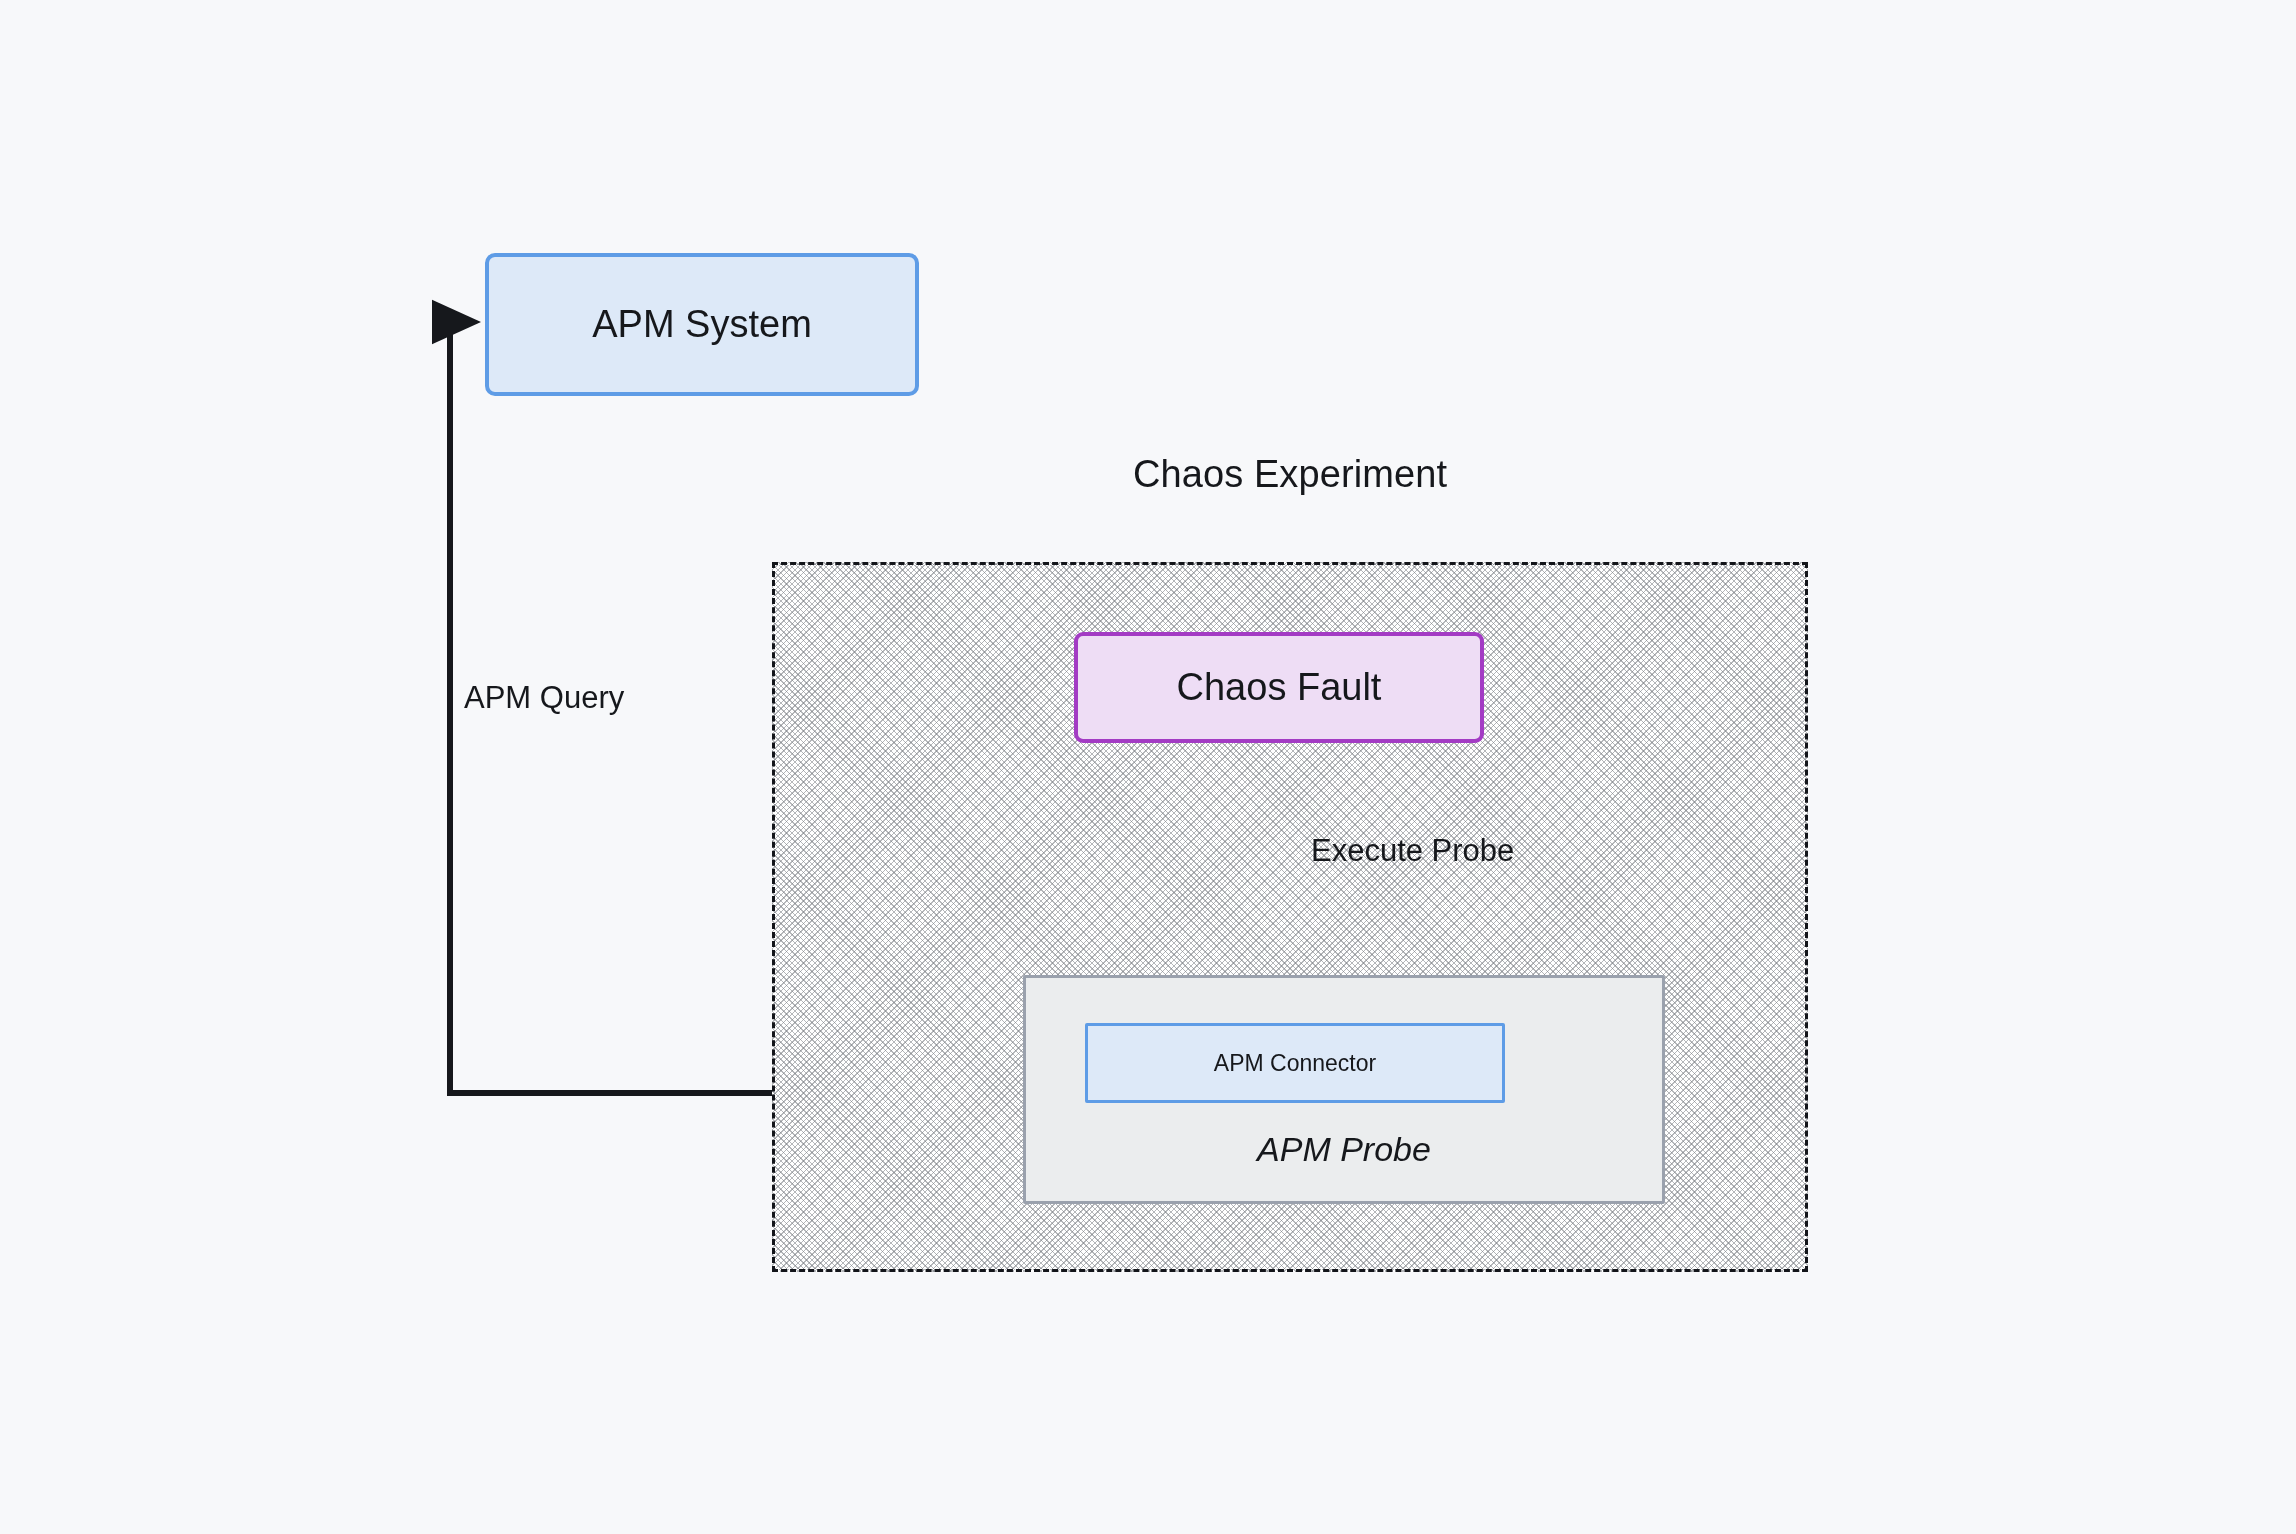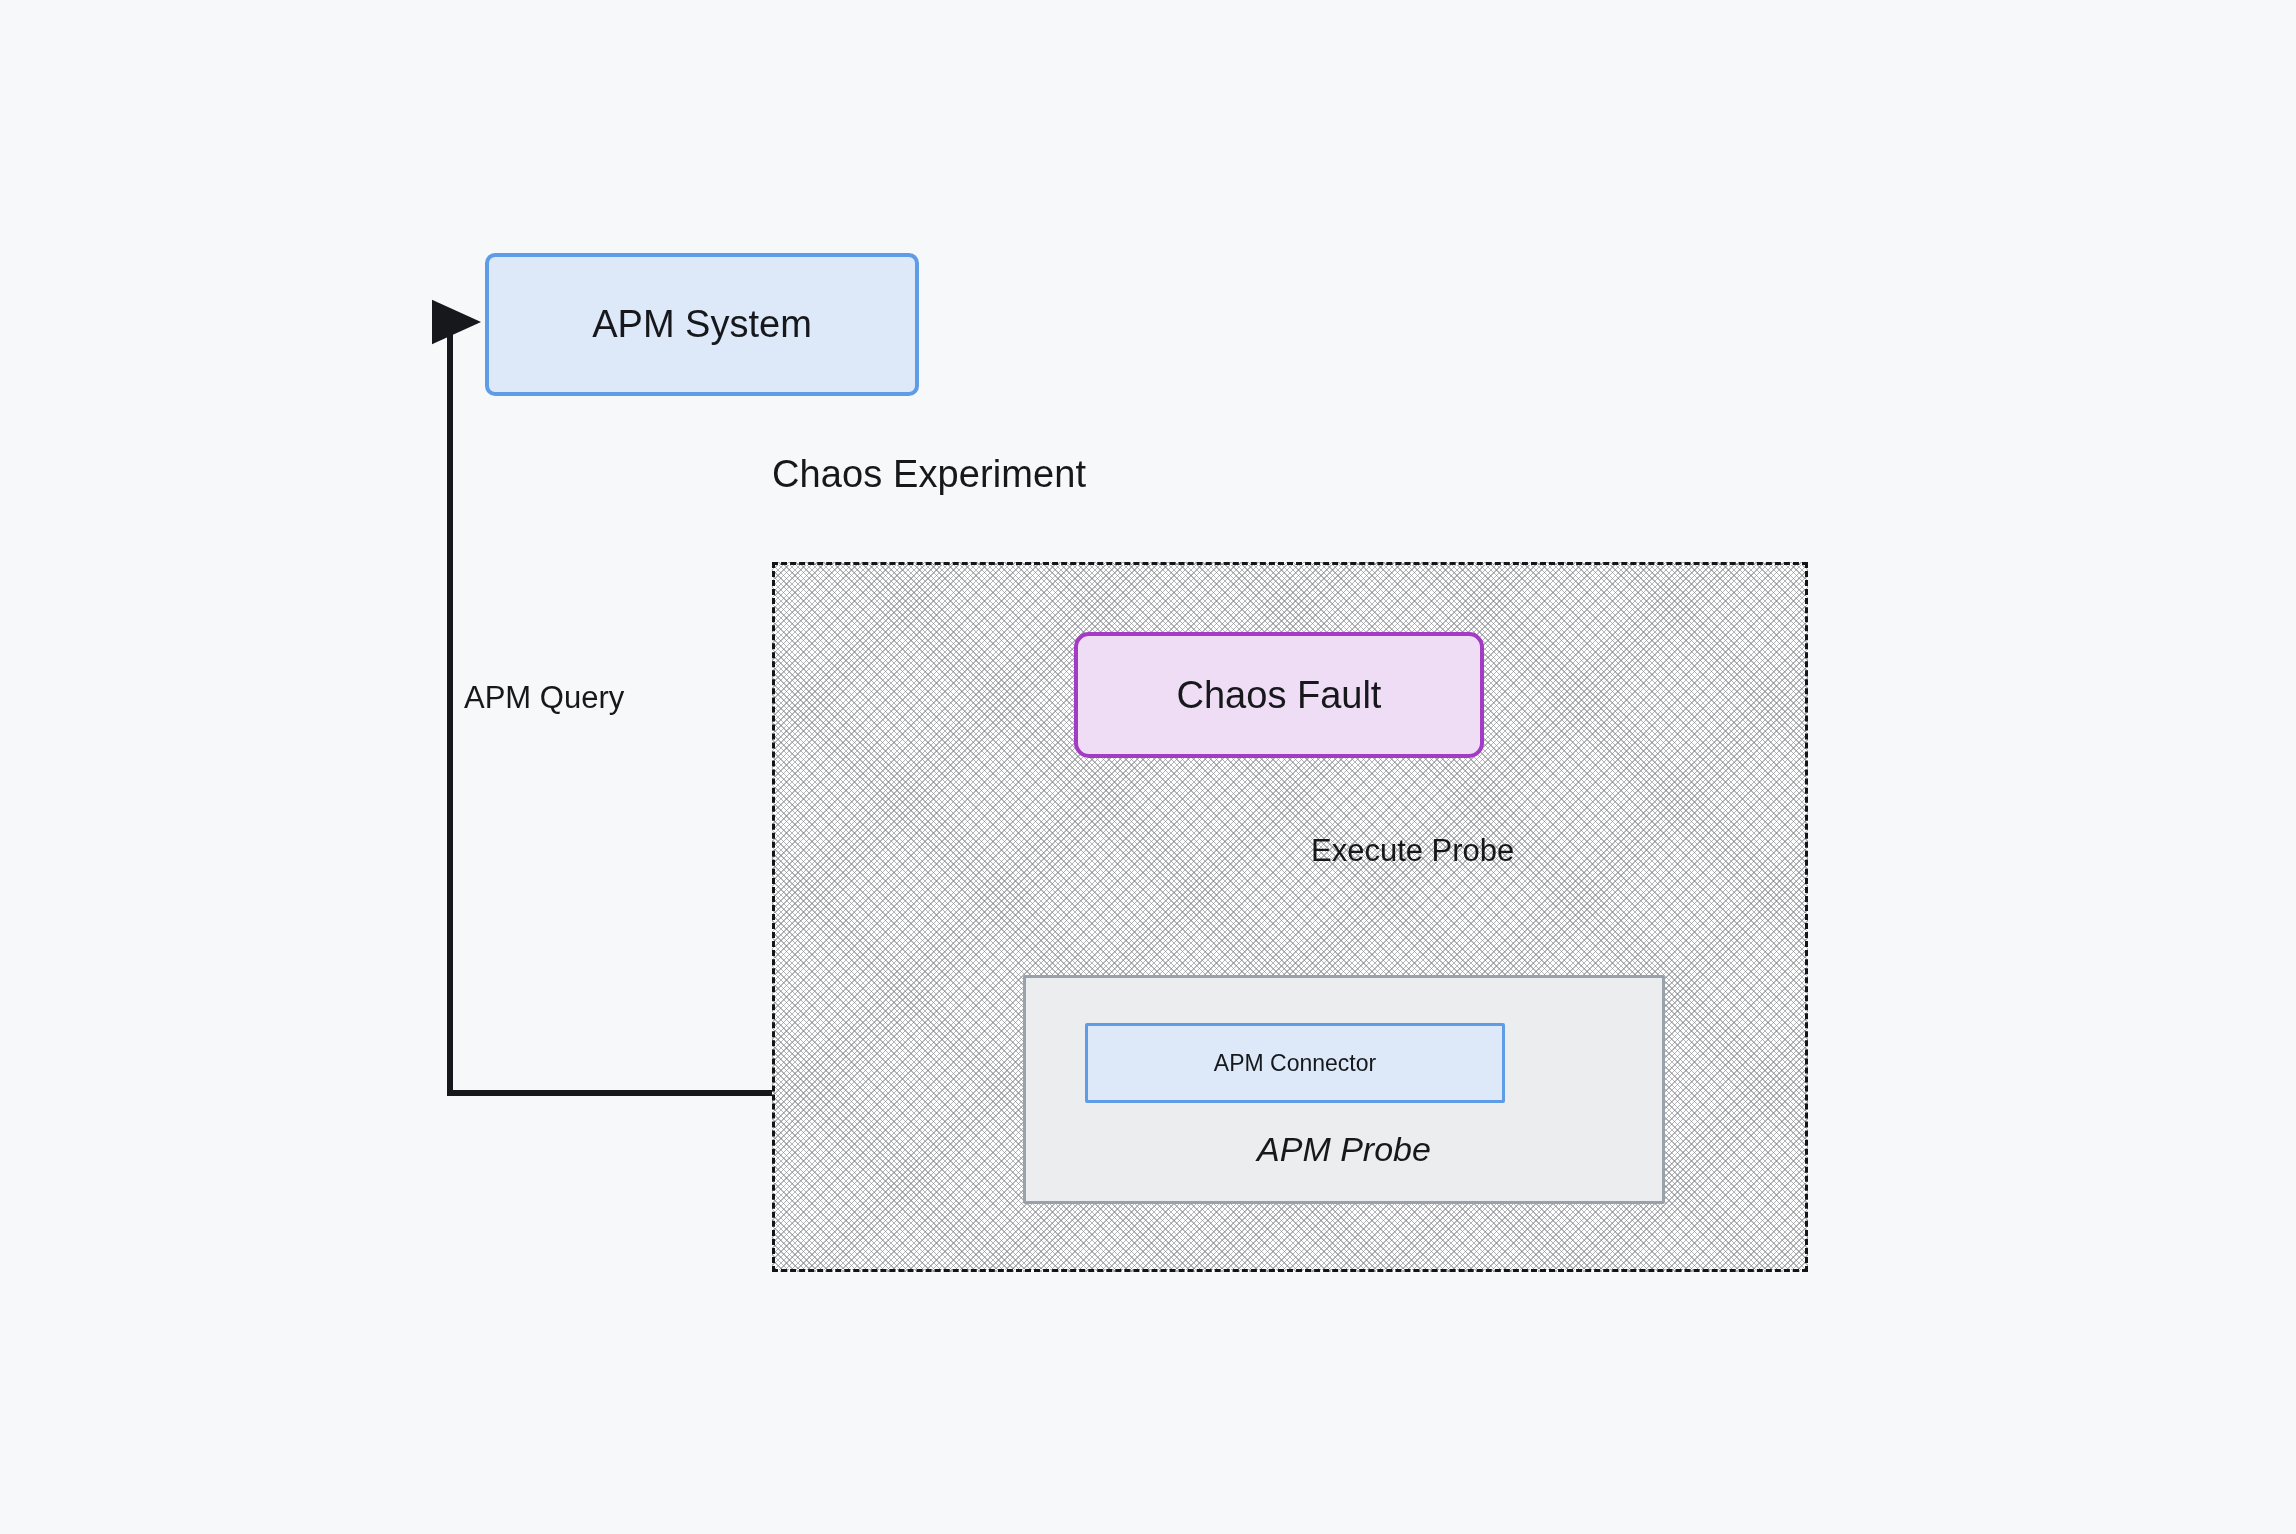"Chaos Experiment" .group-title { text-align: left -> center }
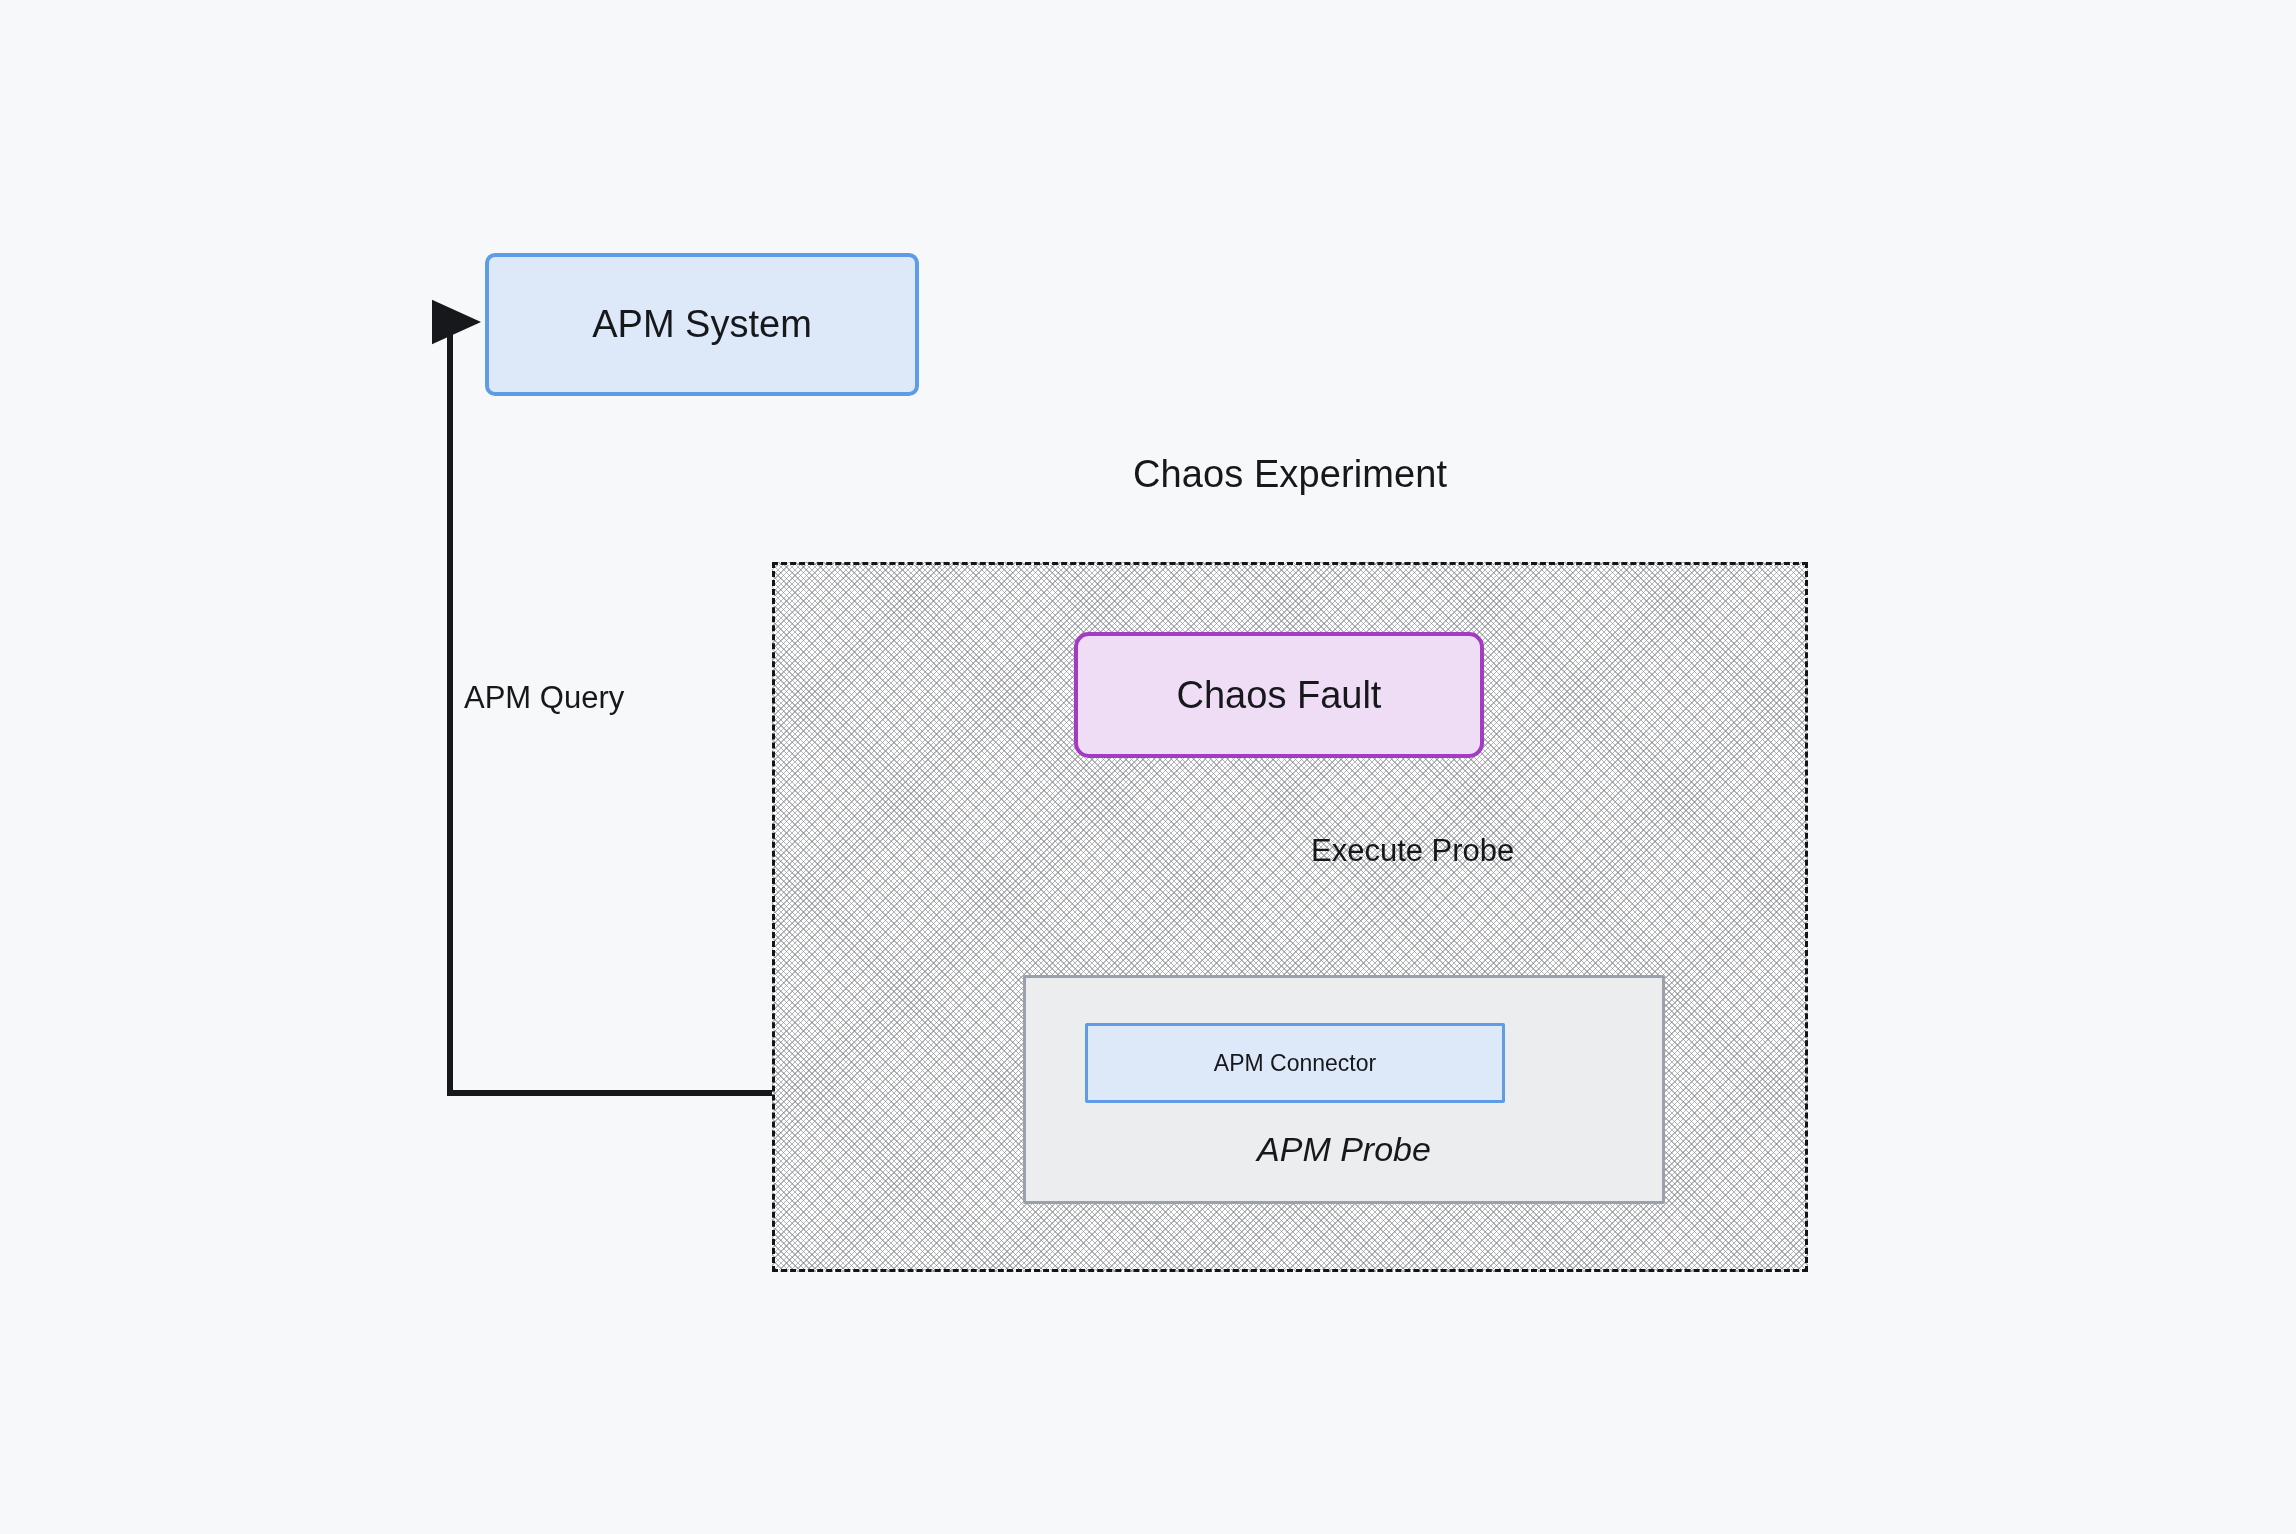"Chaos Fault" .node-chaos-fault { border-radius: 15px -> 9px; height: 126px -> 111px }
